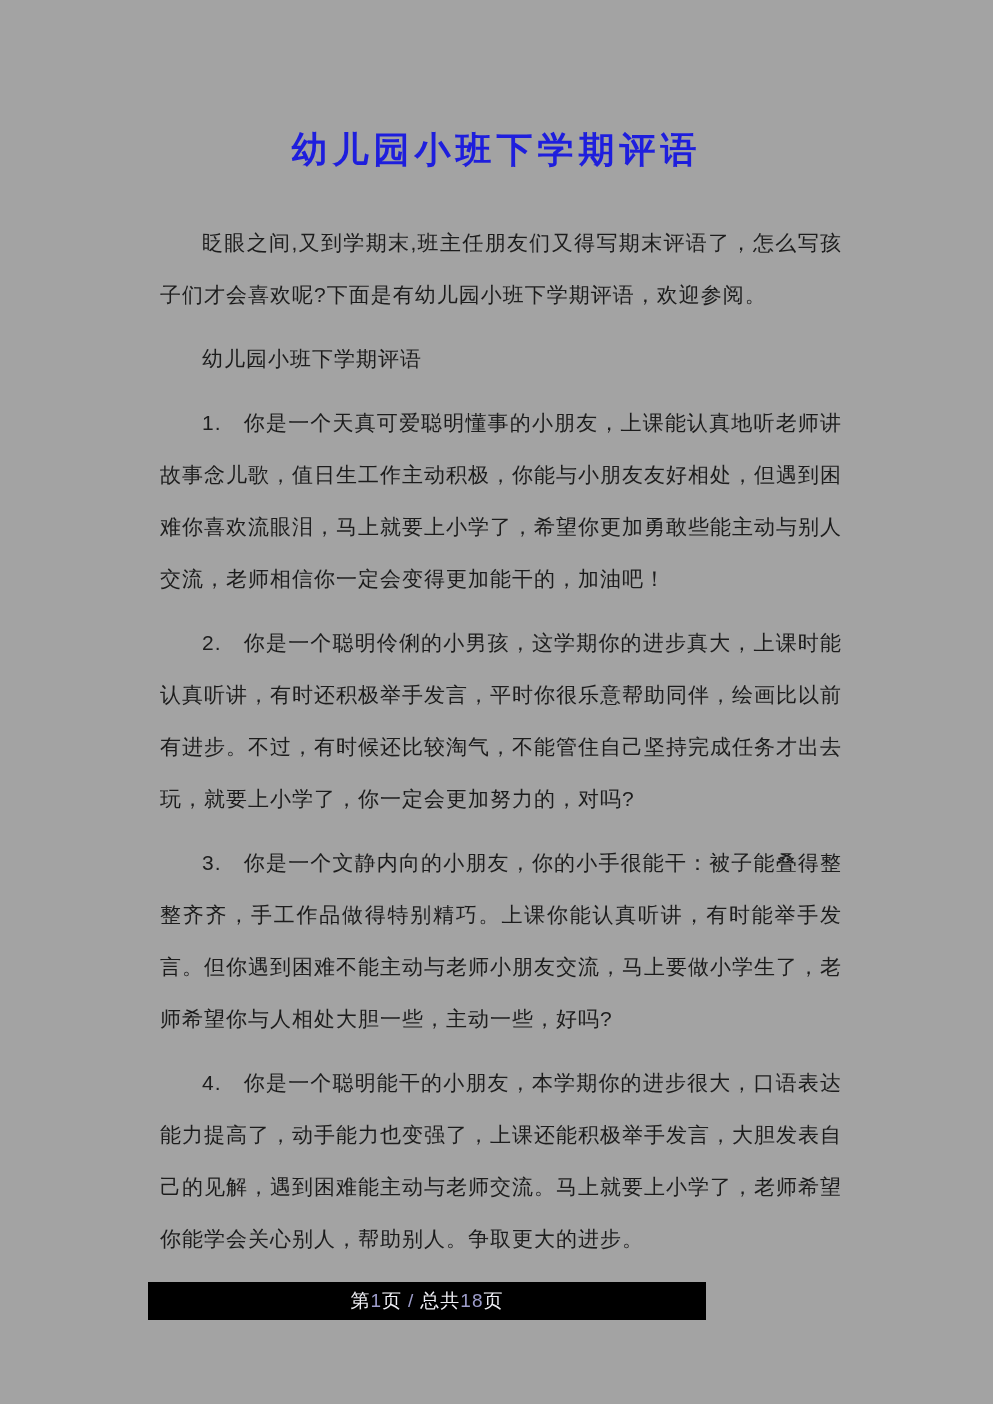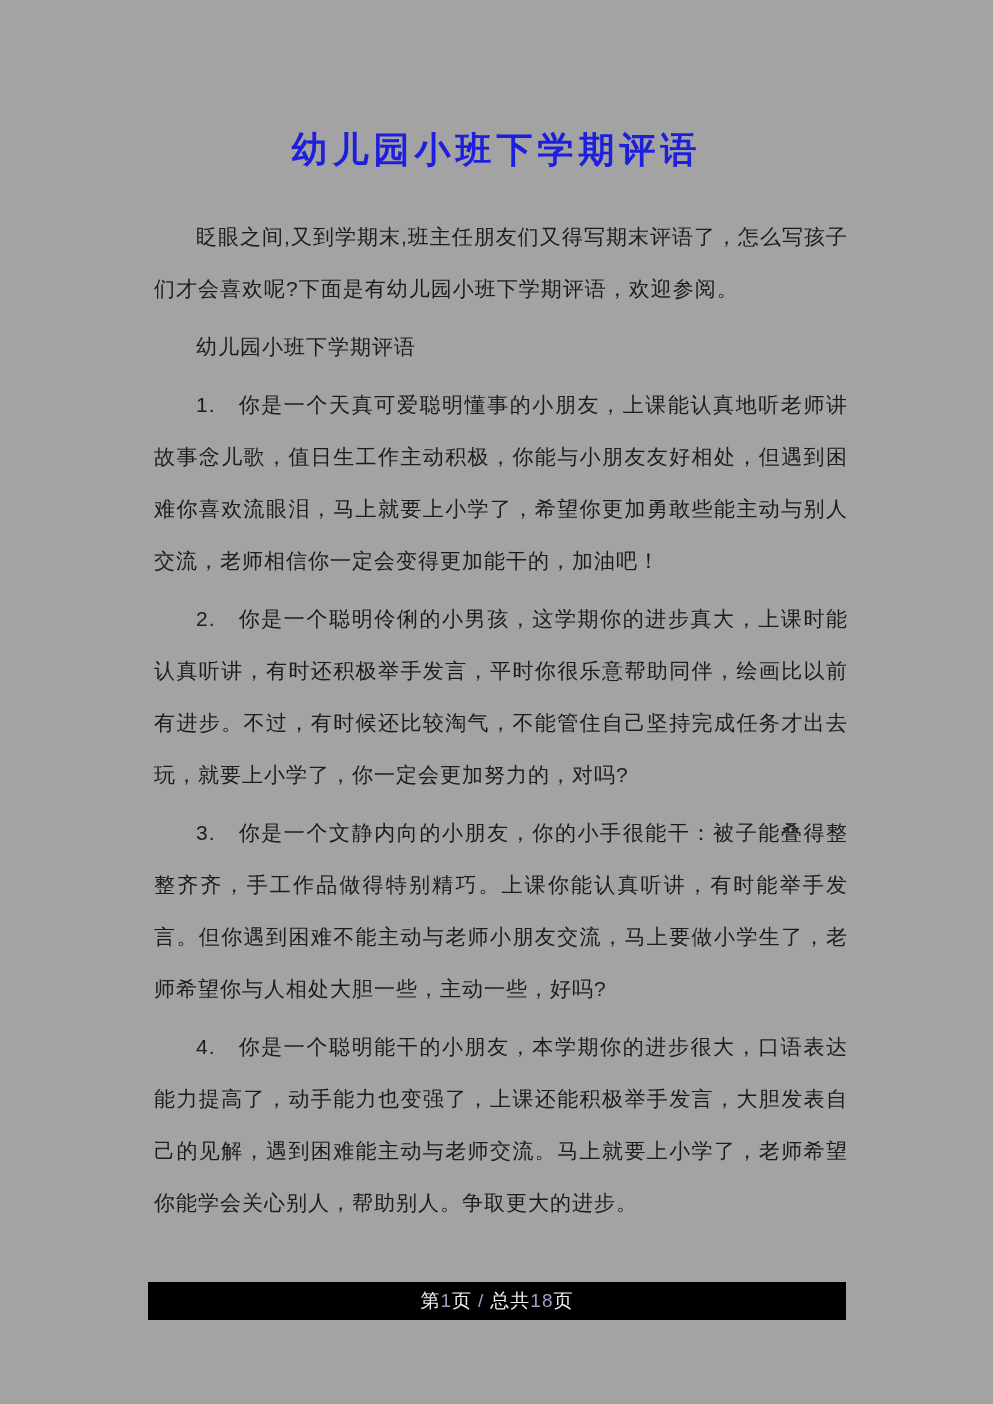"眨眼之间,又到学期末,班主任朋友们又得写期末评语了，怎么写孩子们才会喜欢呢?下面" .content p { margin: 6px -> 12px }
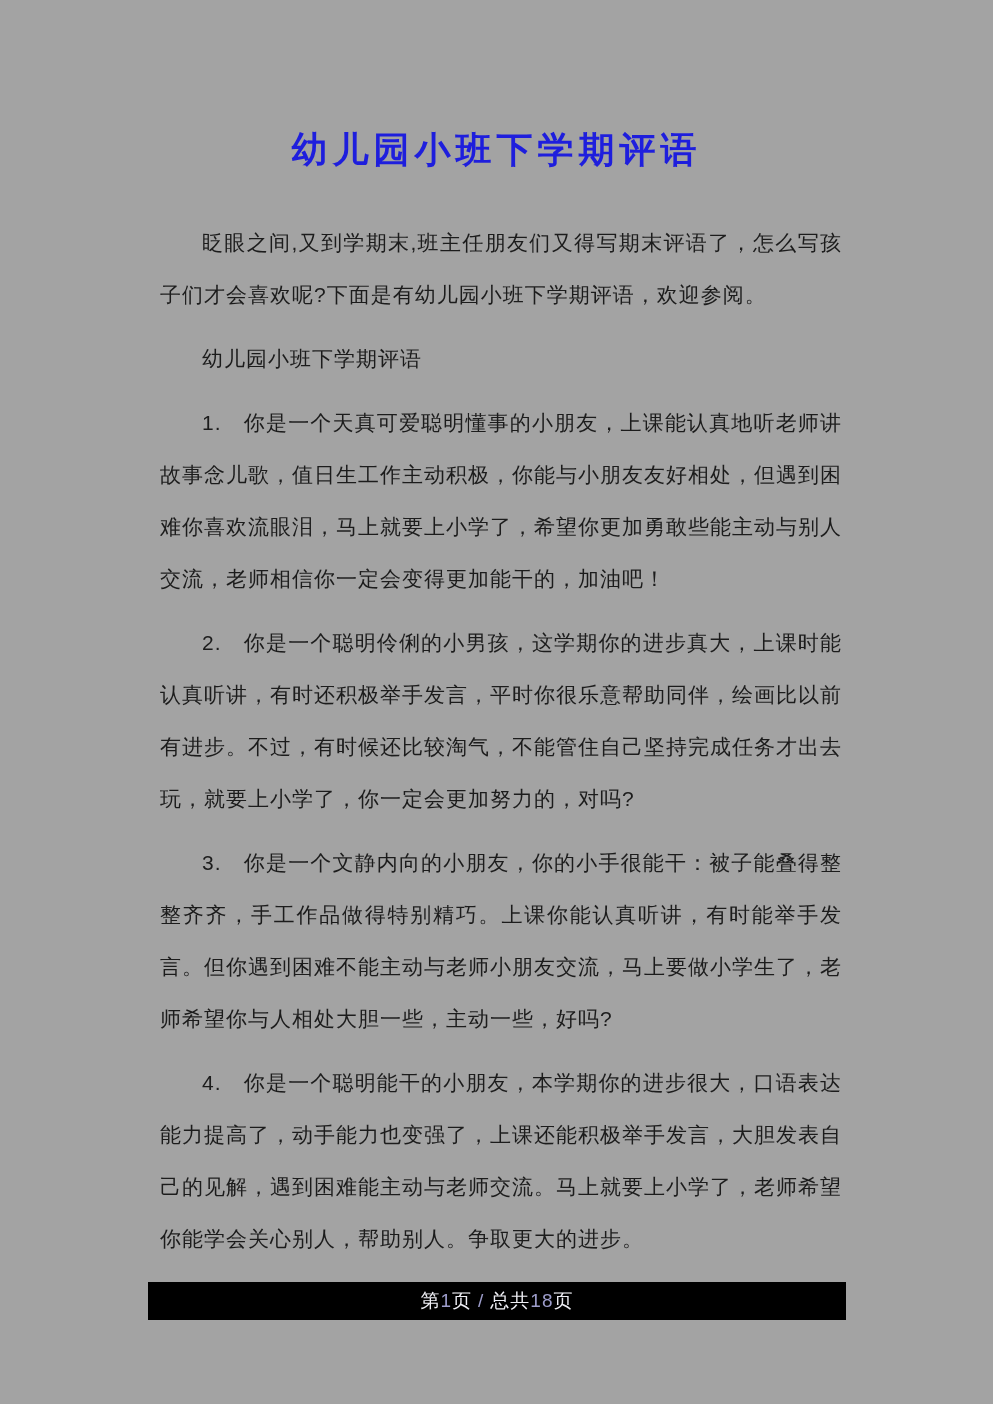"第1页 / 总共18页" .page-footer { width: 698px -> 558px }
